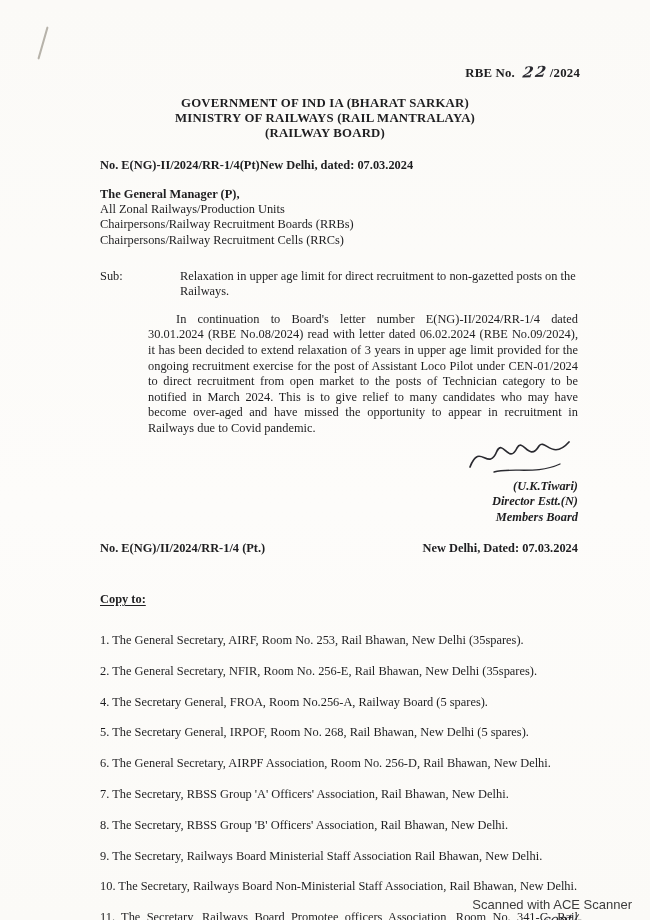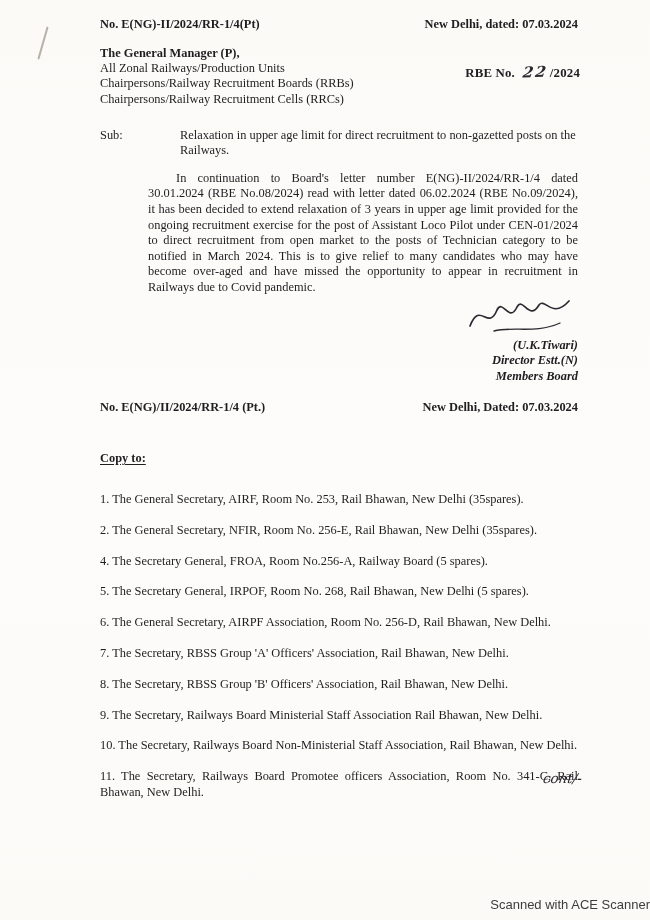"GOVERNMENT OF IND IA (BHARAT" header.letterhead { html: none -> <header> <div>GOVERNMENT OF IND IA (BHARAT SARKAR)</div> <div>MINISTRY OF RAILWAYS (RAIL MANTRALAYA)</div> <div>(RAILWAY BOARD)</div> </header> }
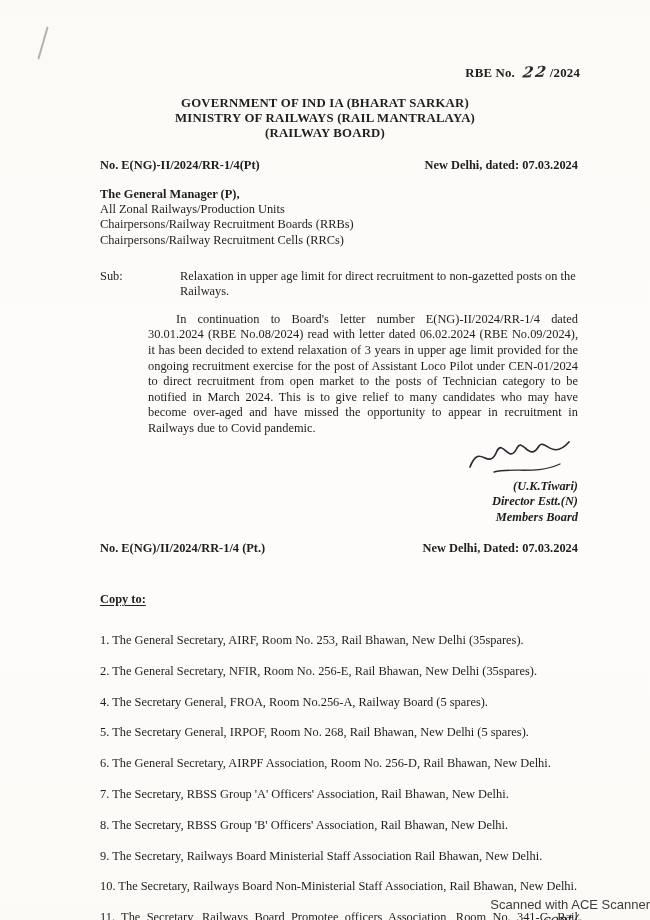"No. E(NG)-II/2024/RR-1/4(Pt)" .refrow { justify-content: space-between -> flex-start }
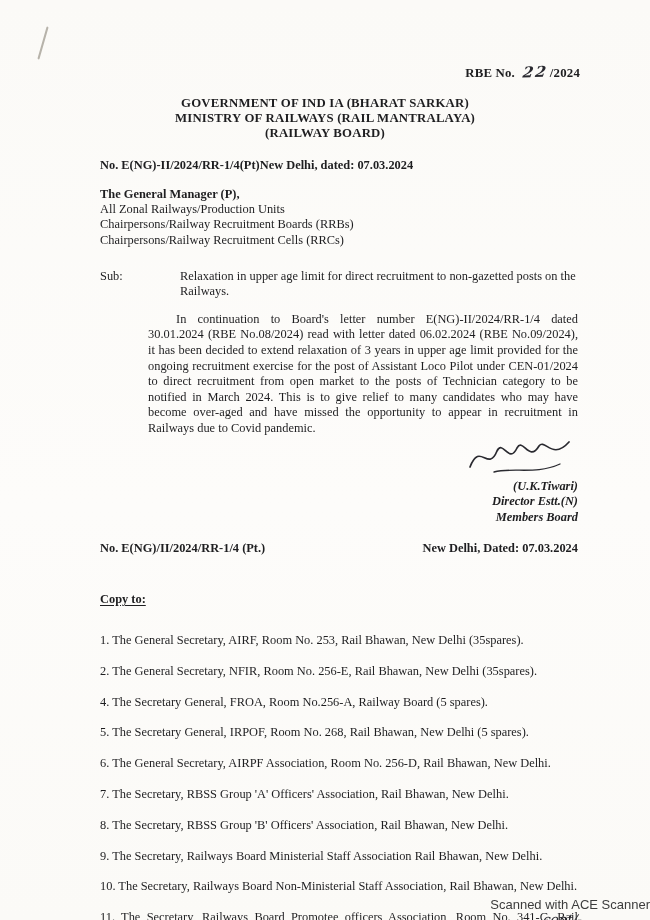"Scanned with ACE Scanner" .scanner-note { right: 0 -> 18px }
